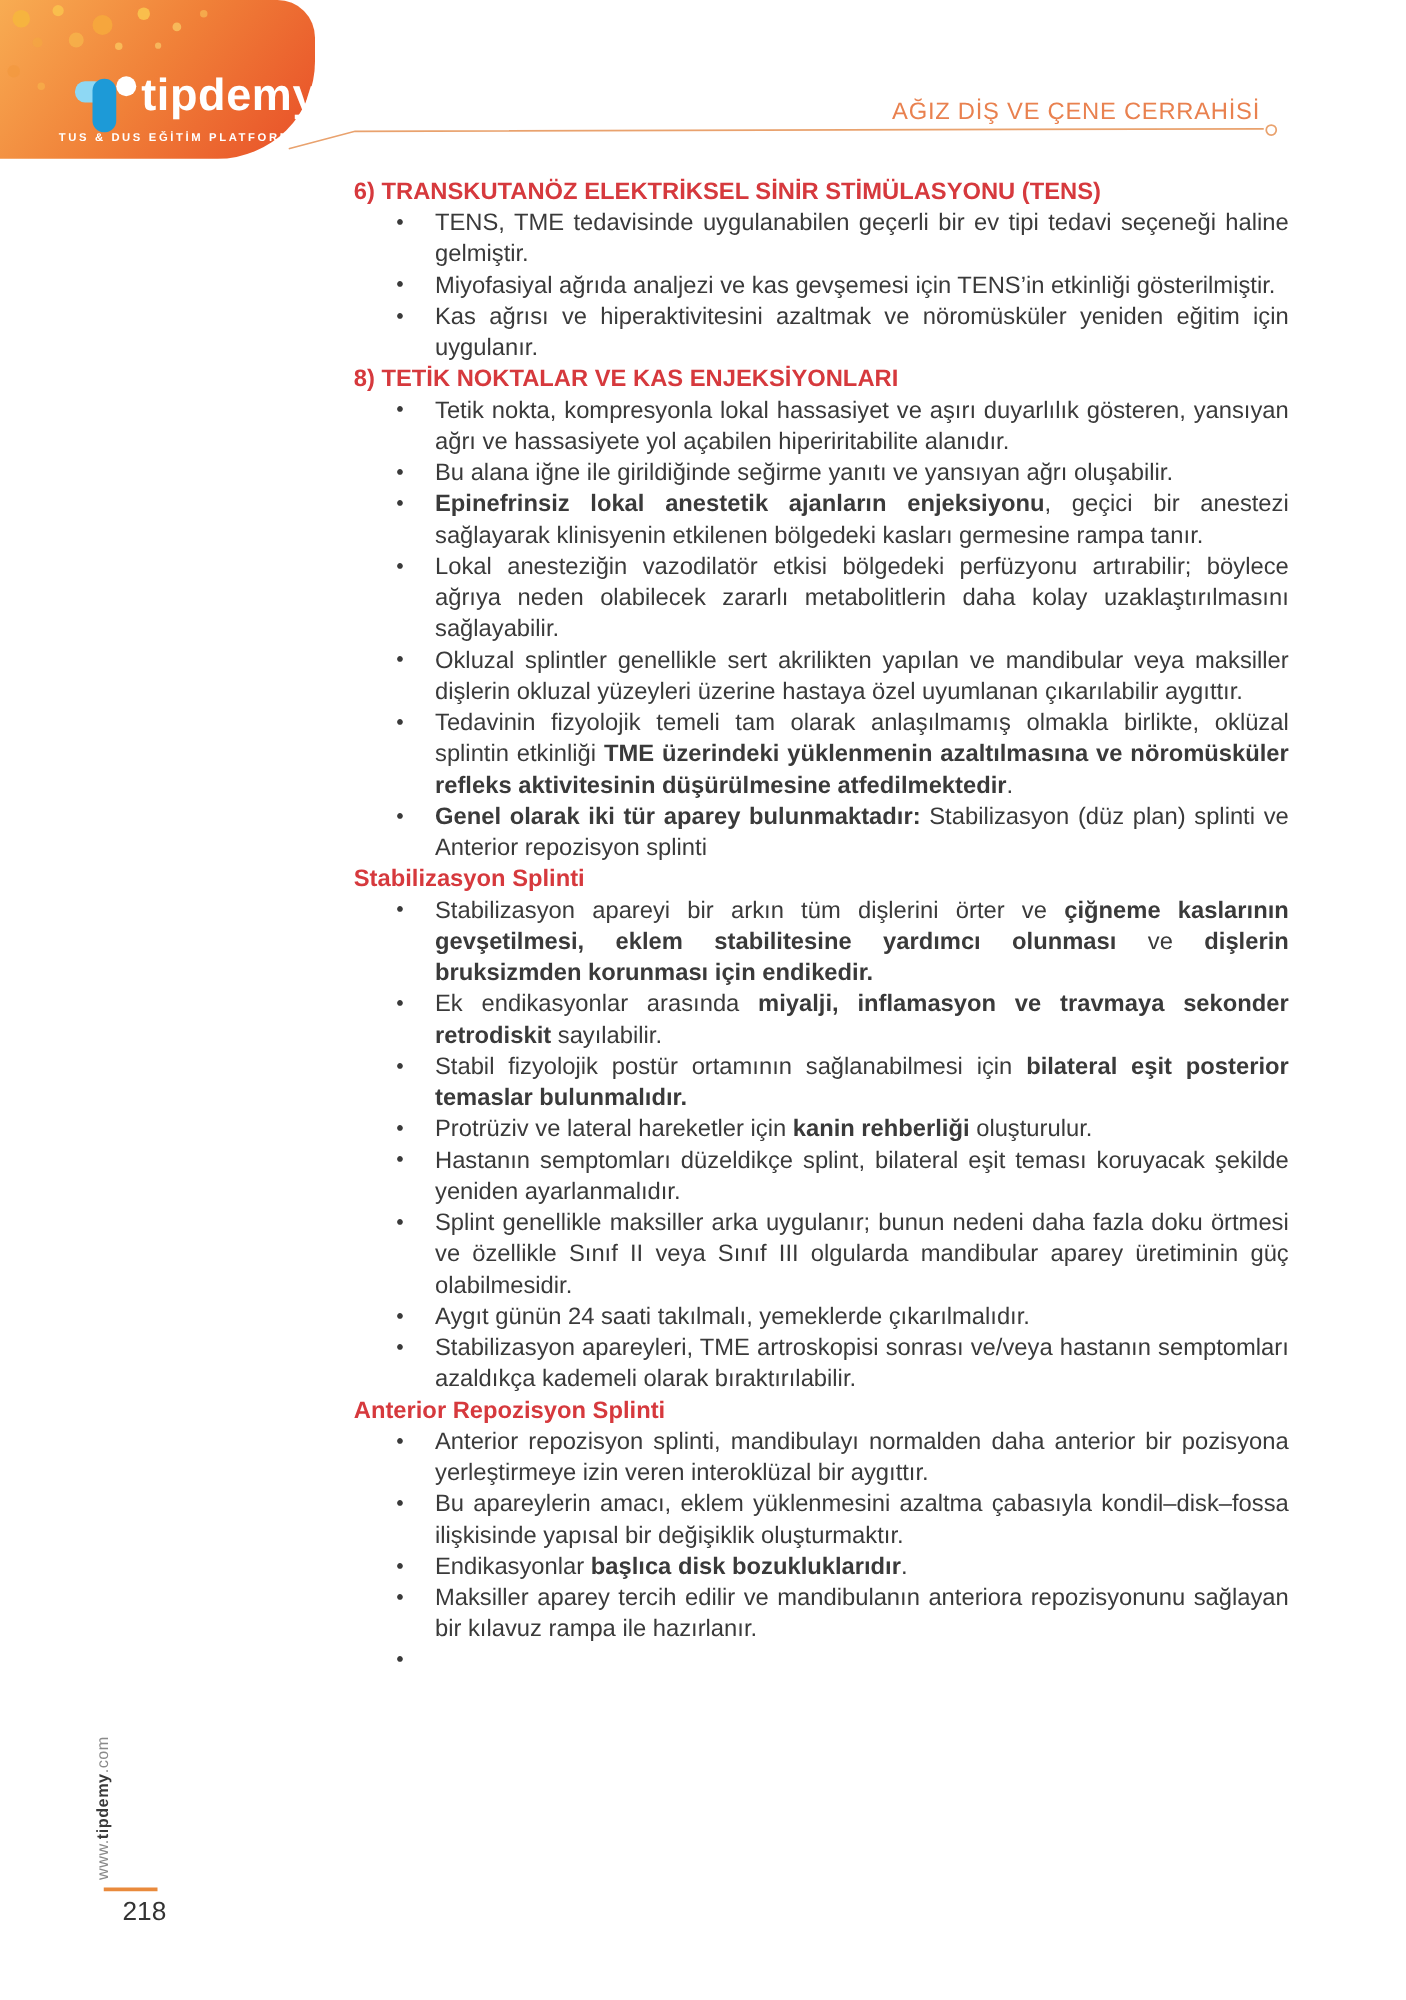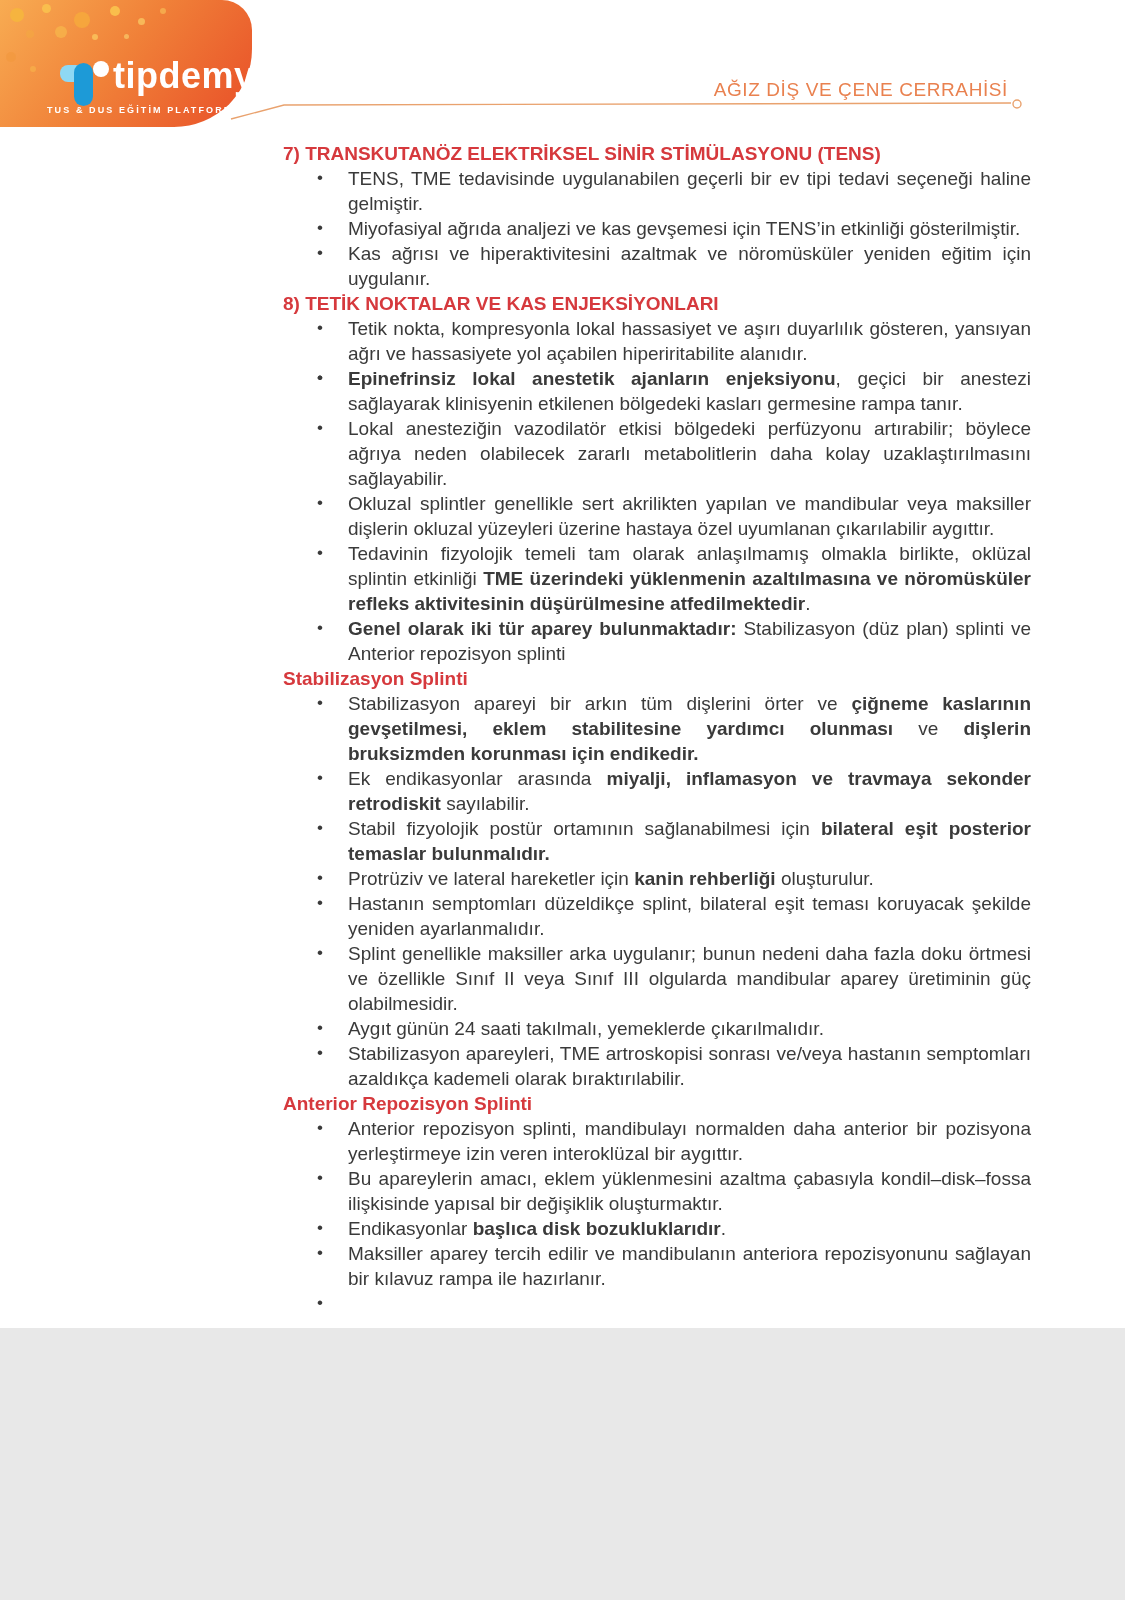"tipdemy" .page { height: 1328px -> 1600px }
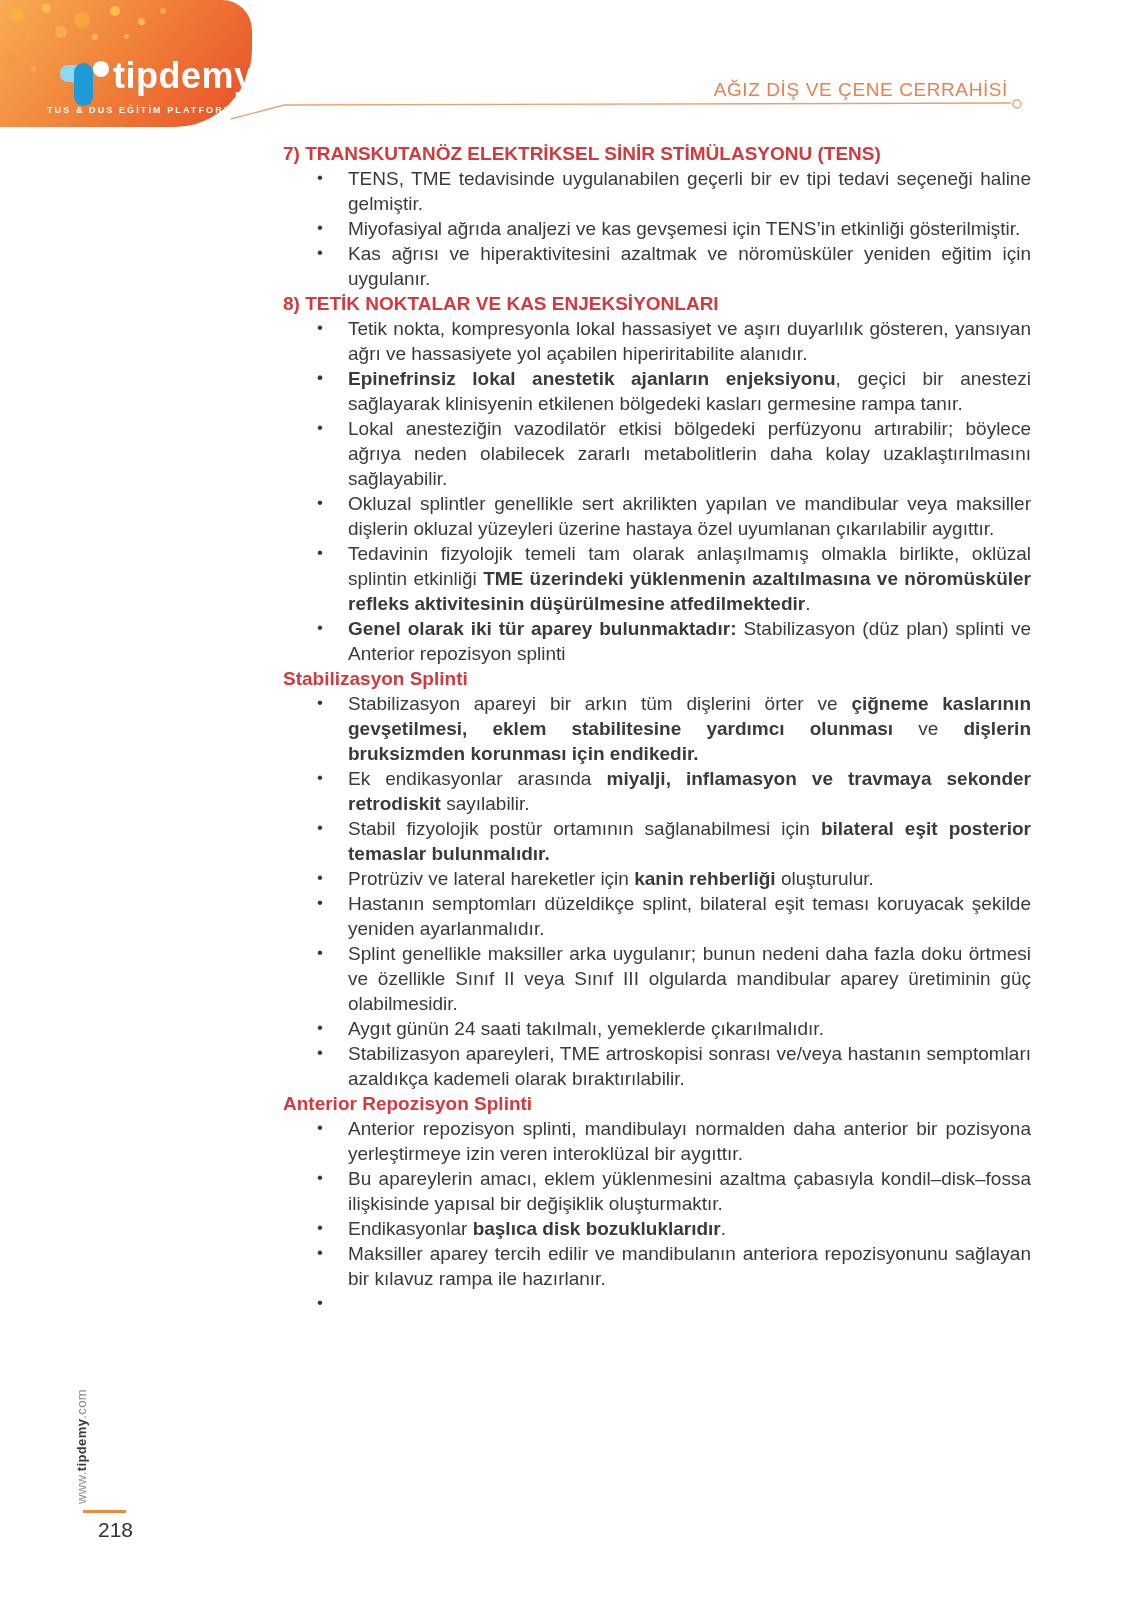"7) TRANSKUTANÖZ ELEKTRİKSEL SİNİR" div.heading { text: 7 -> 6 }
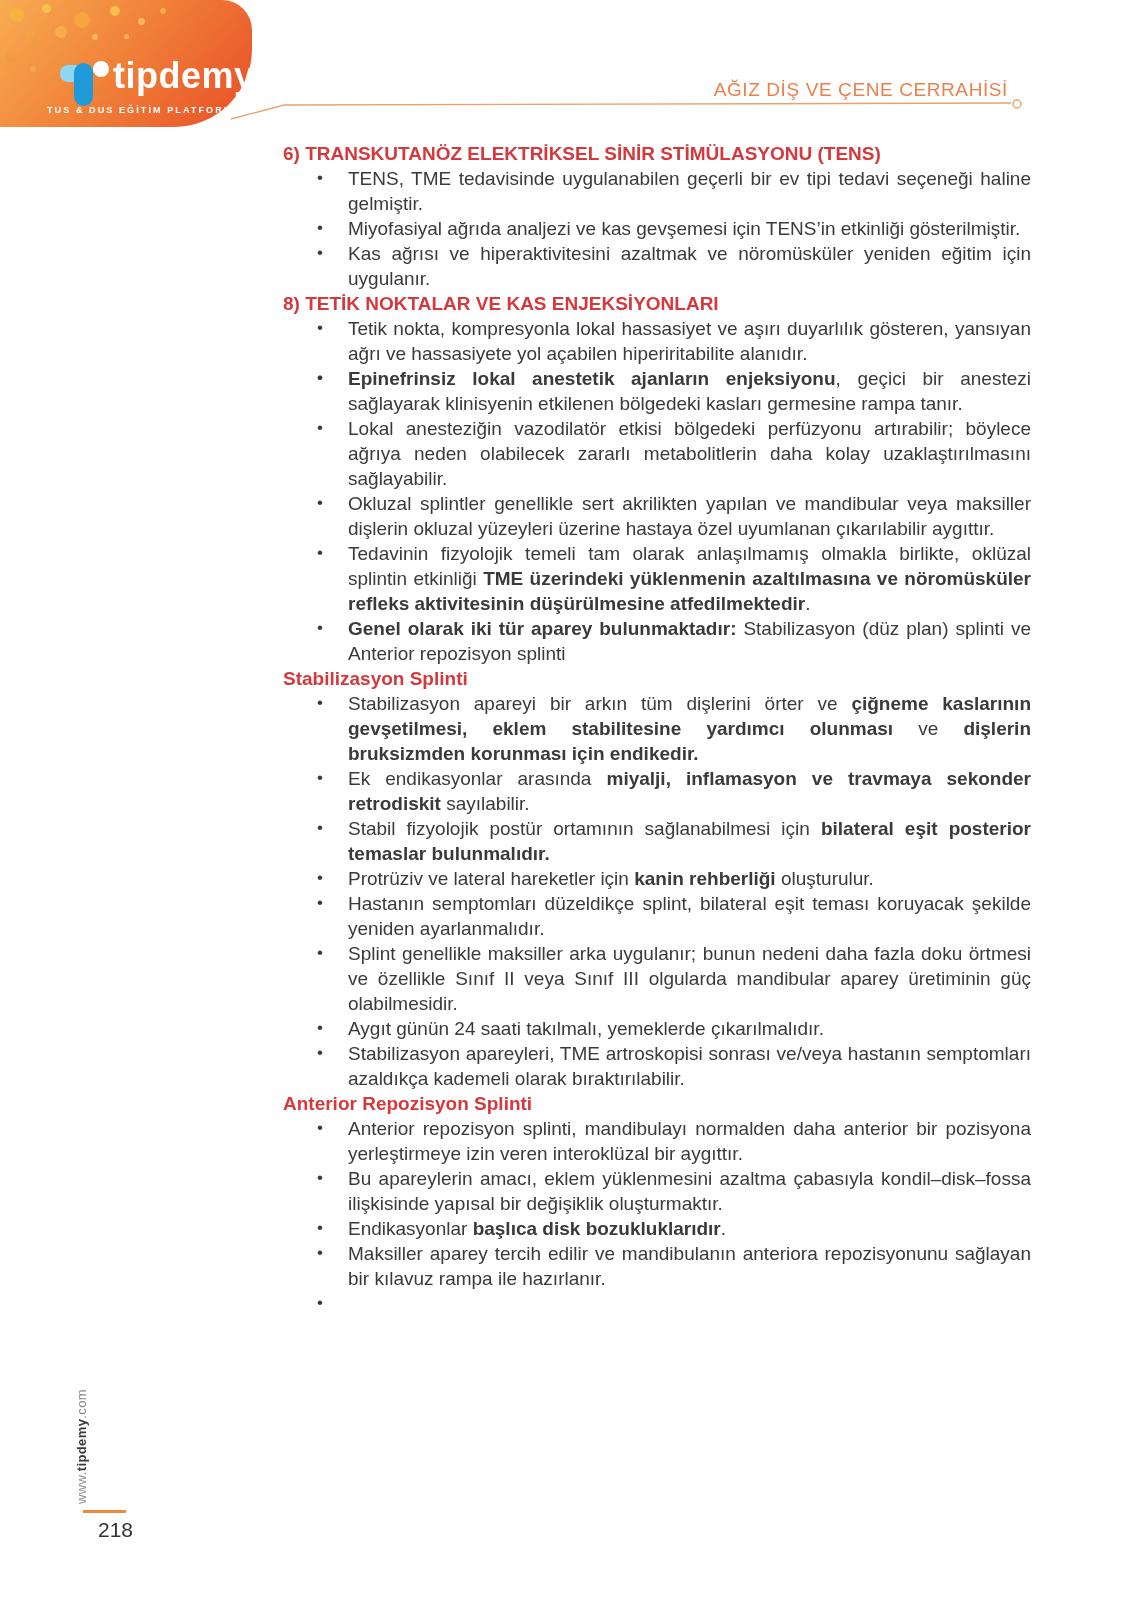"Bu alana iğne ile girildiğinde" span { html: none -> <span><span>Bu alana iğne ile girildiğinde seğirme yanıtı ve yansıyan ağrı oluşabilir.</span></span> }
